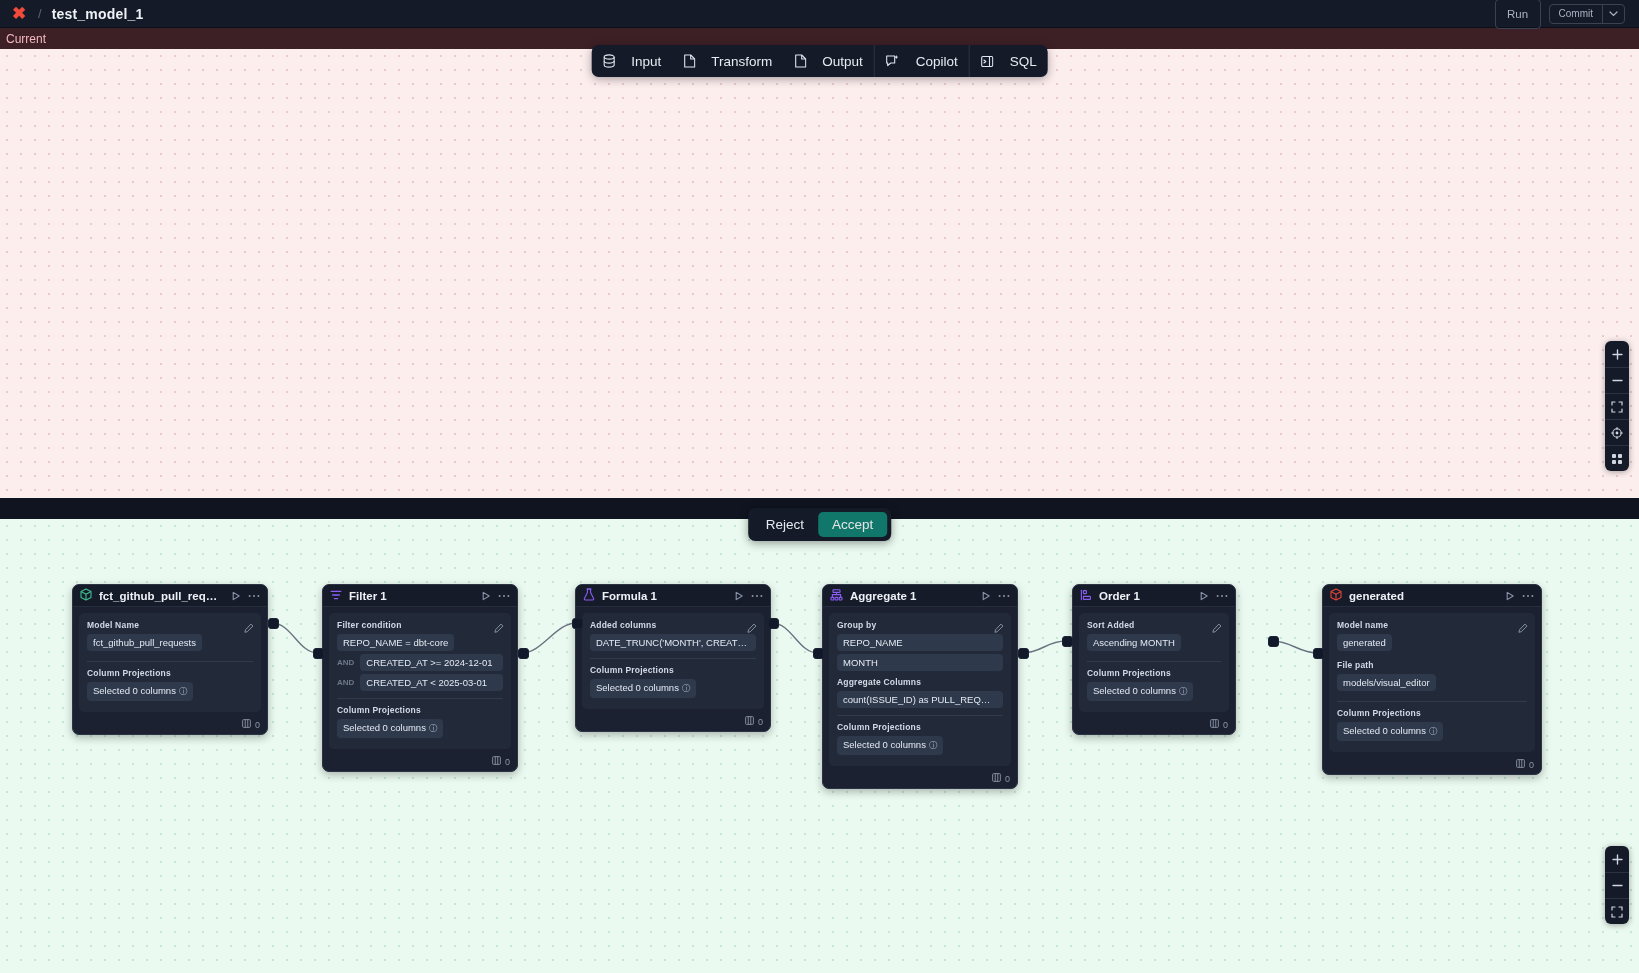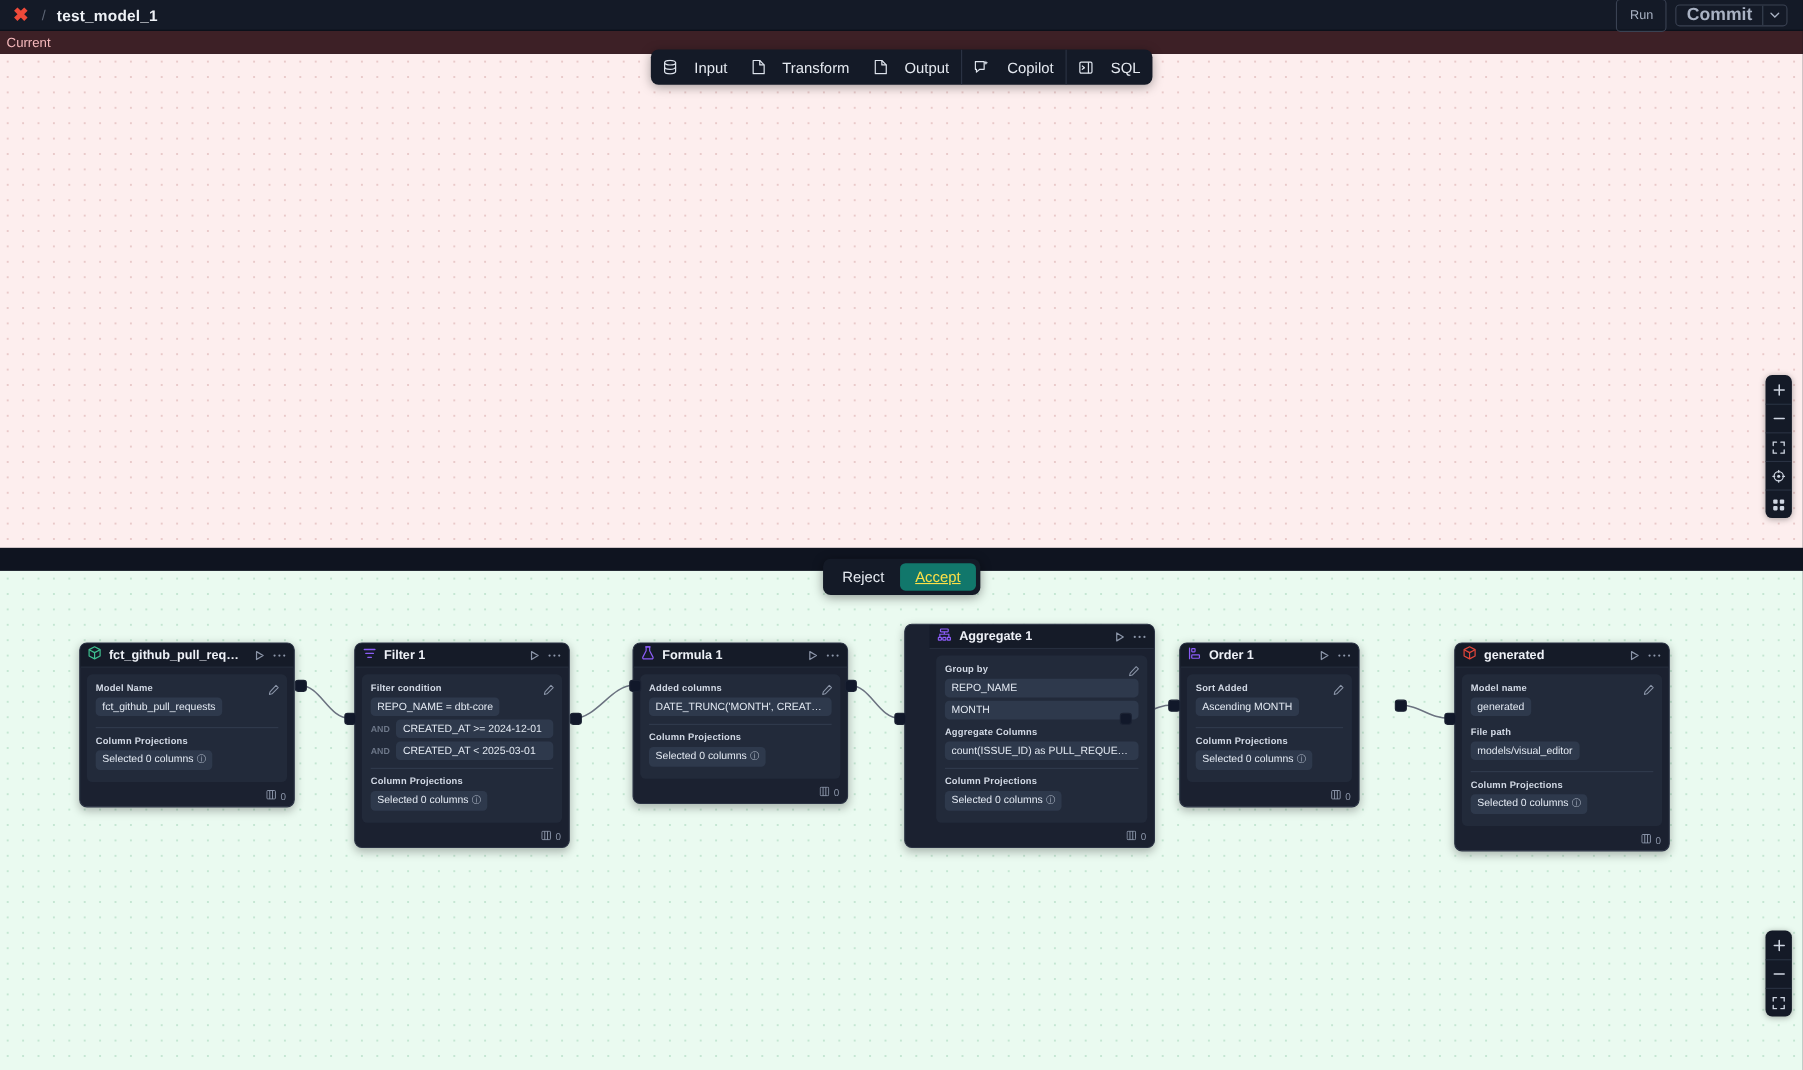"Commit" .commit-group .lbl { font-size: 16px -> 10px; font-weight: bold -> none }
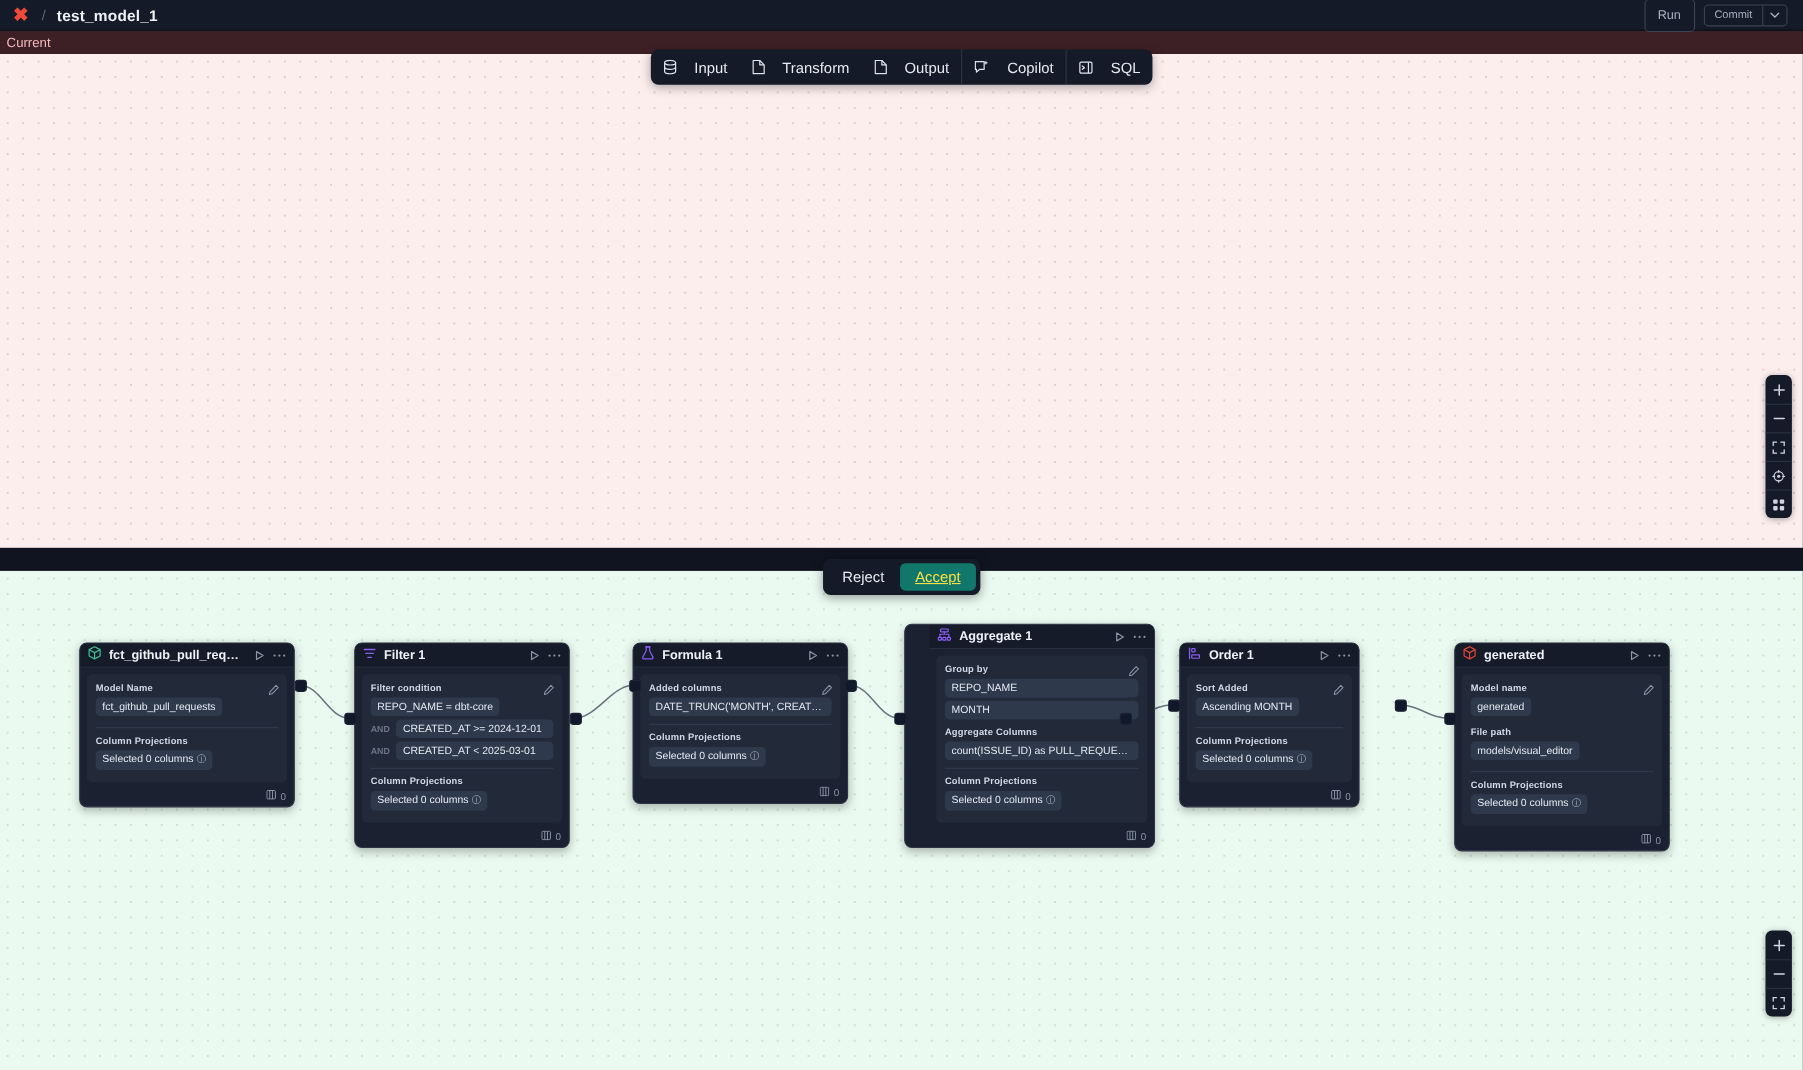"Accept" .btn-accept { color: #fde047 -> #e5e5e5; text-decoration: underline -> none }
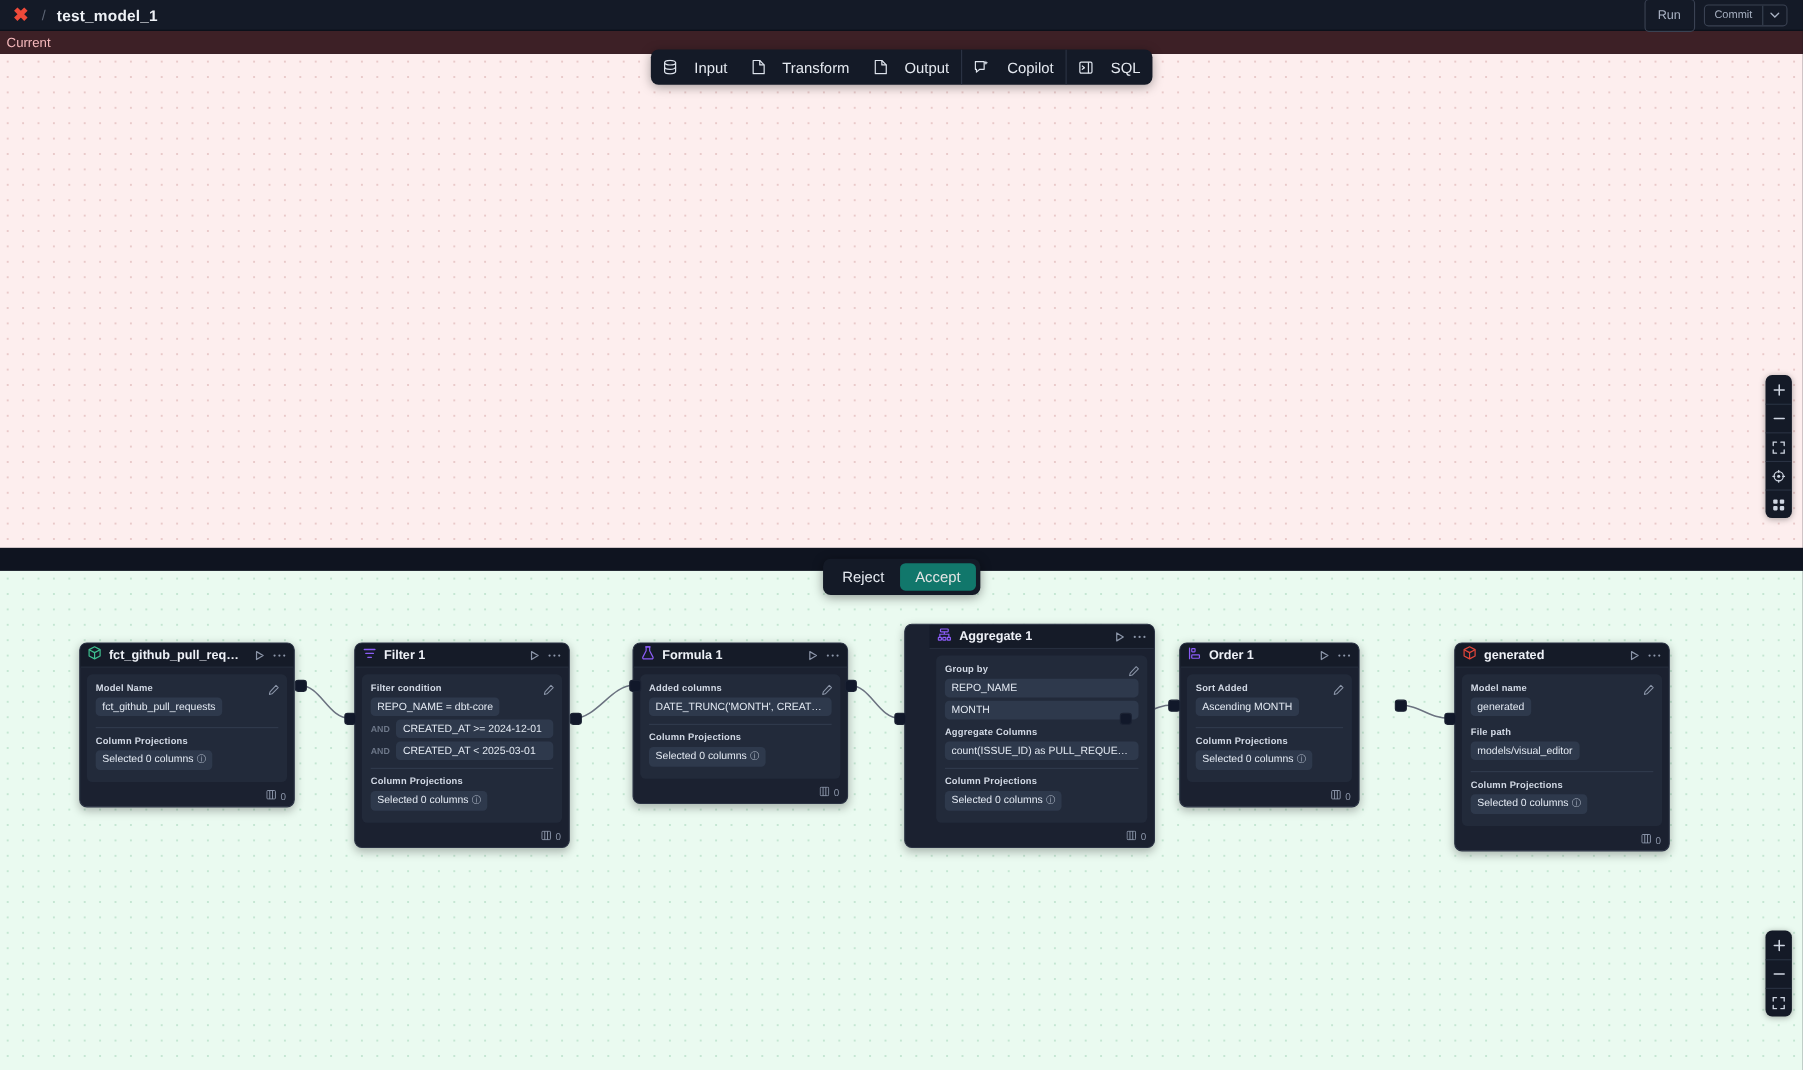"Aggregate 1" div.node { padding-left: 22px -> none; top: 48px -> 65px; width: 228px -> 196px }
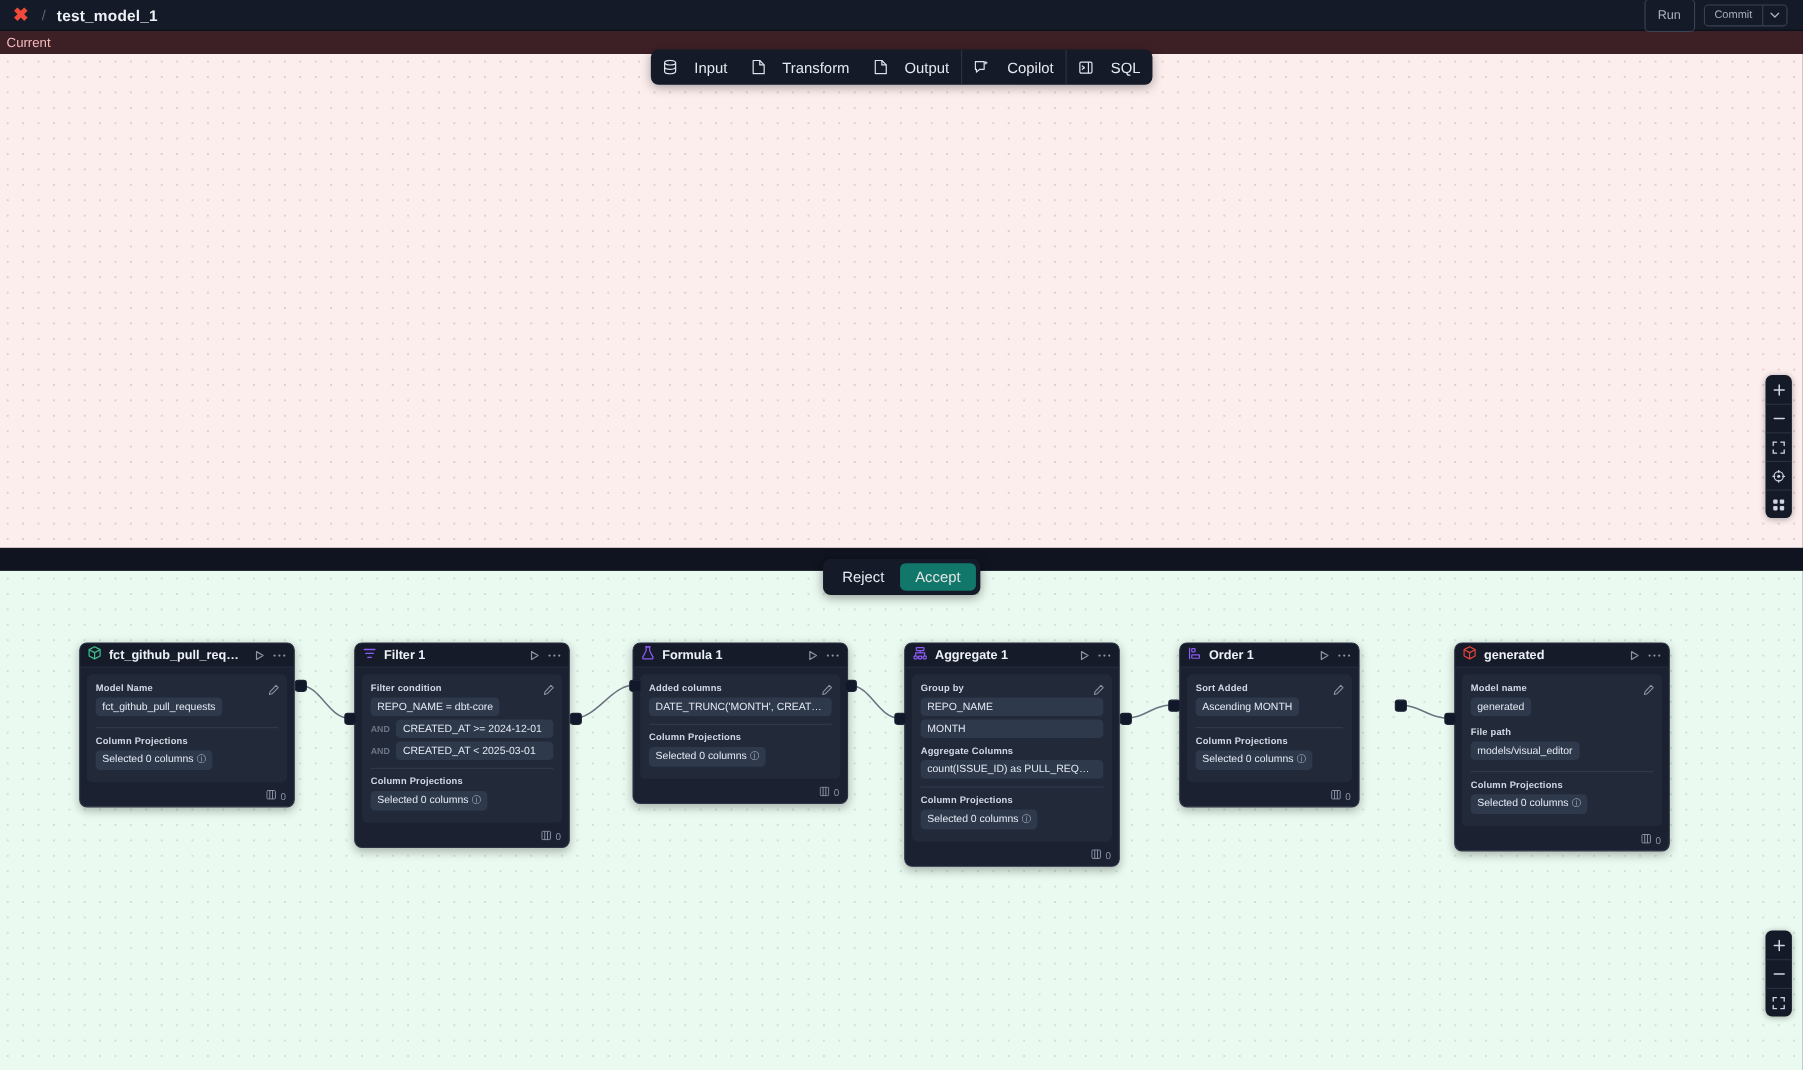"generated" div.node { width: 196px -> 220px }
